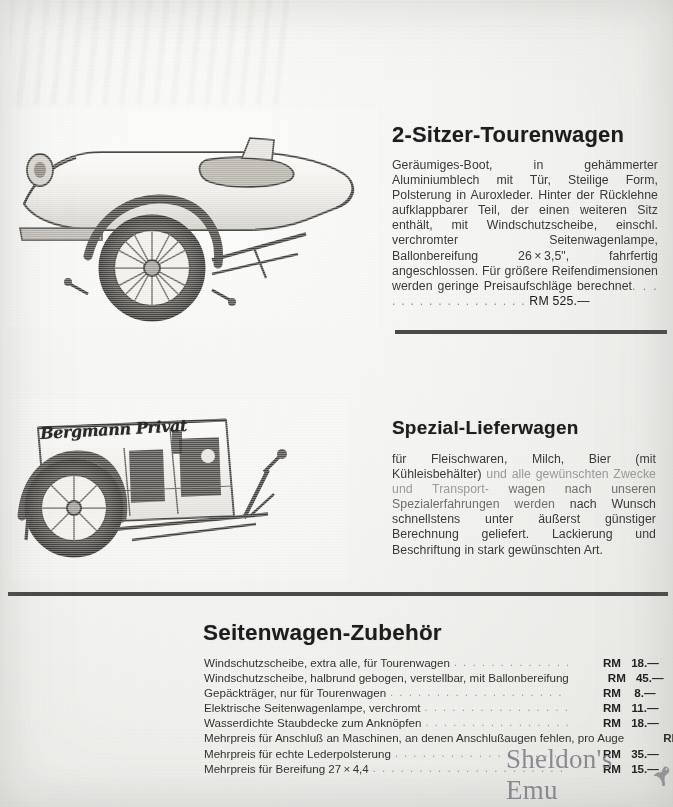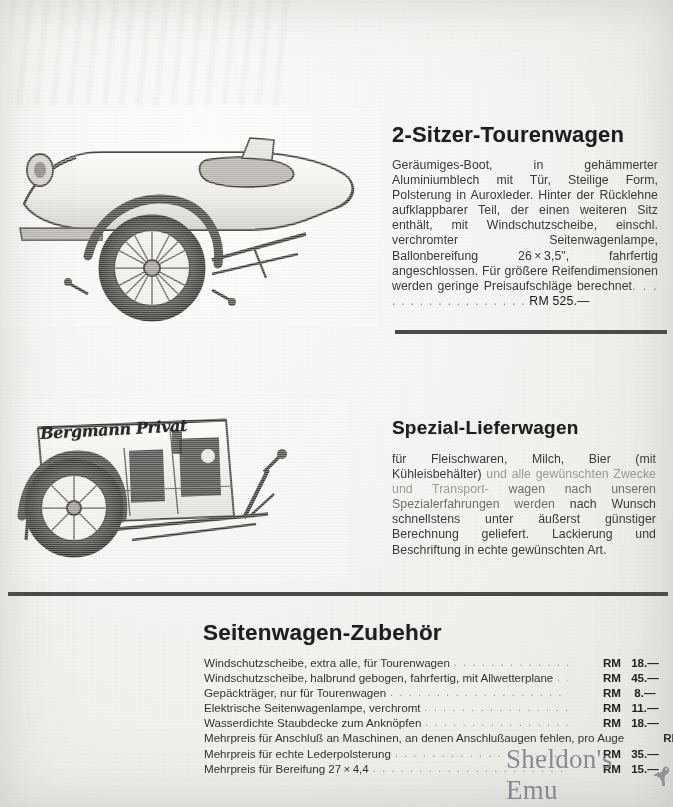"nach Wunsch schnellstens unter äußerst" span { text: echte -> stark }
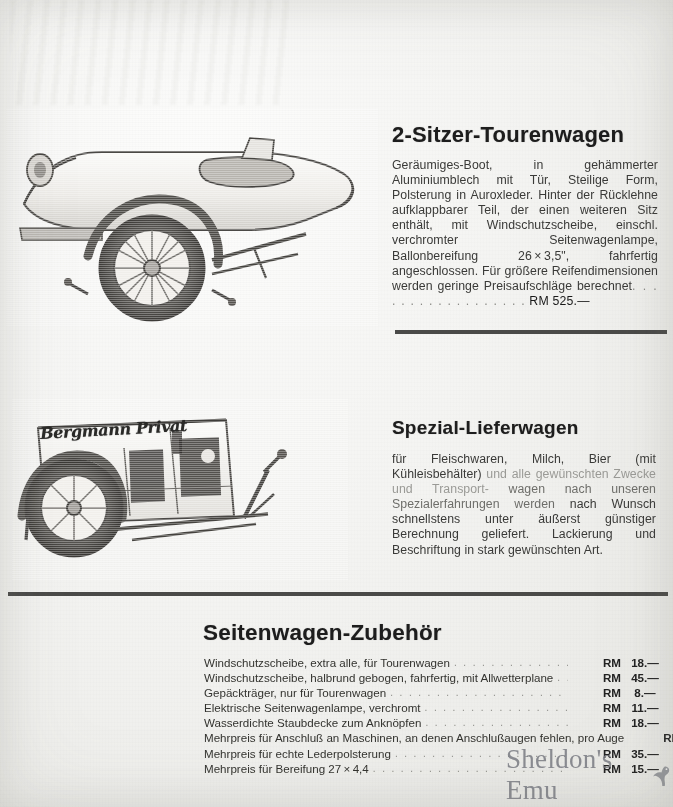"Windschutzscheibe, halbrund gebogen," span.acc-label { text: fahrfertig, mit Allwetterplane -> verstellbar, mit Ballonbereifung }
